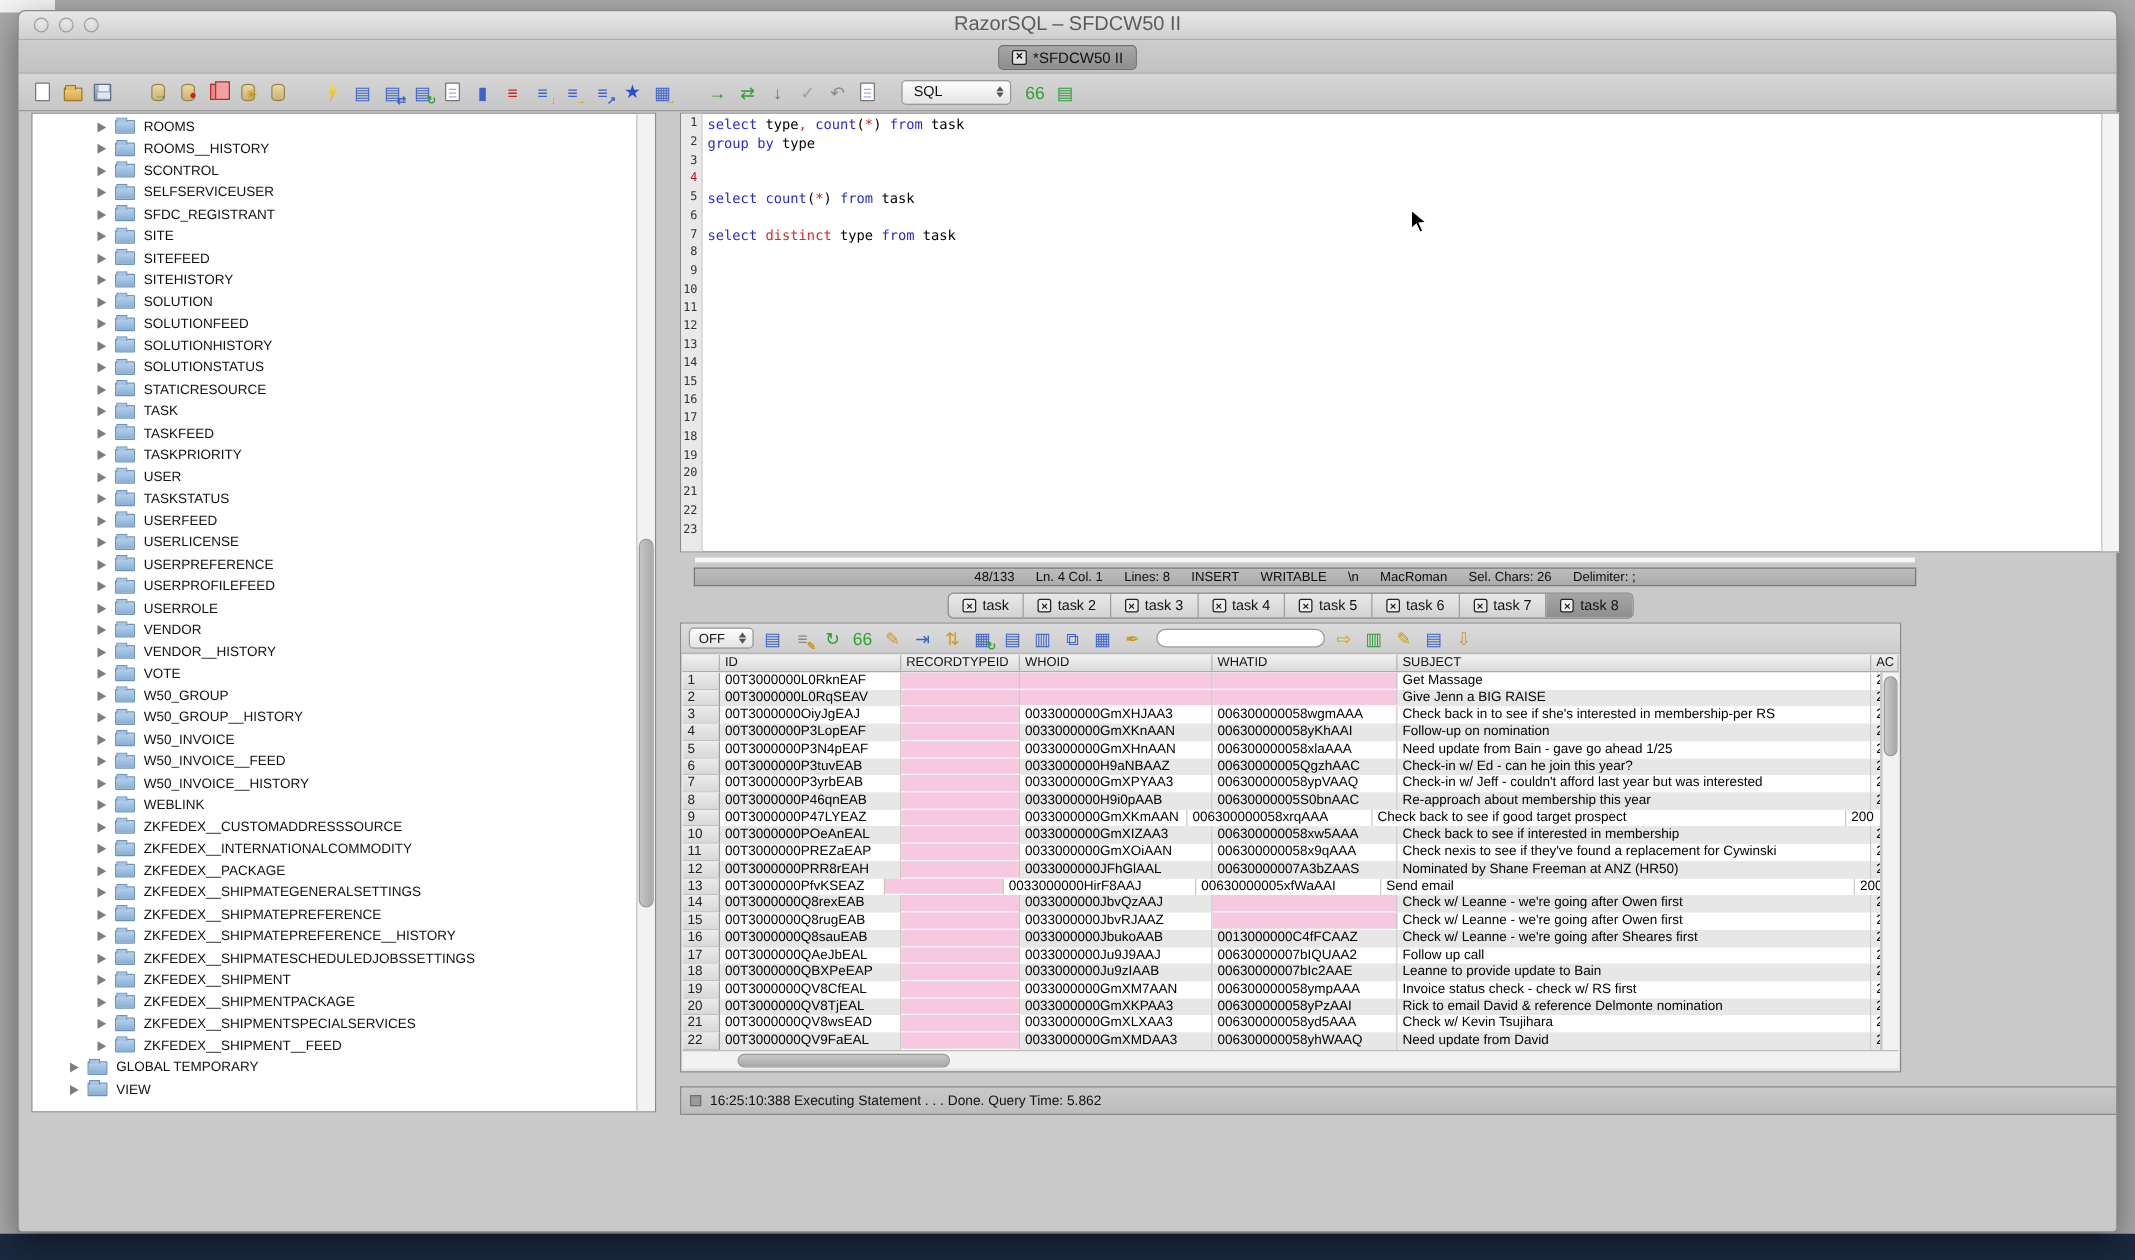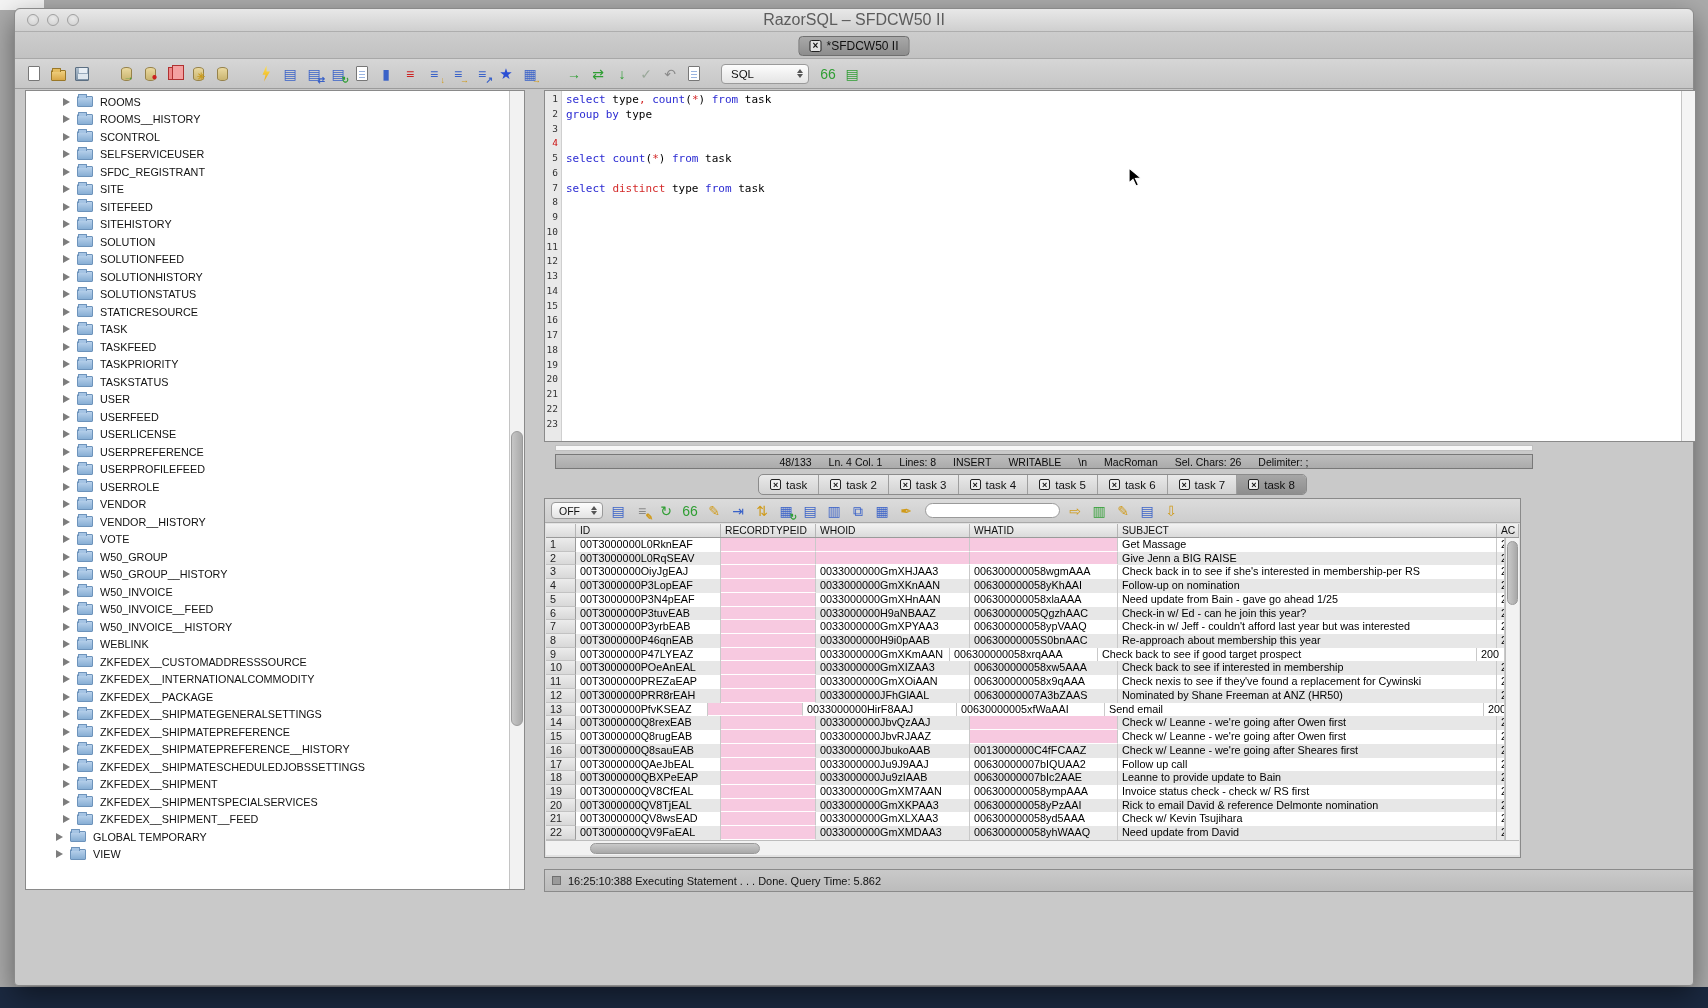"ROOMS" .tree-row { padding-left: 37px -> 52px }
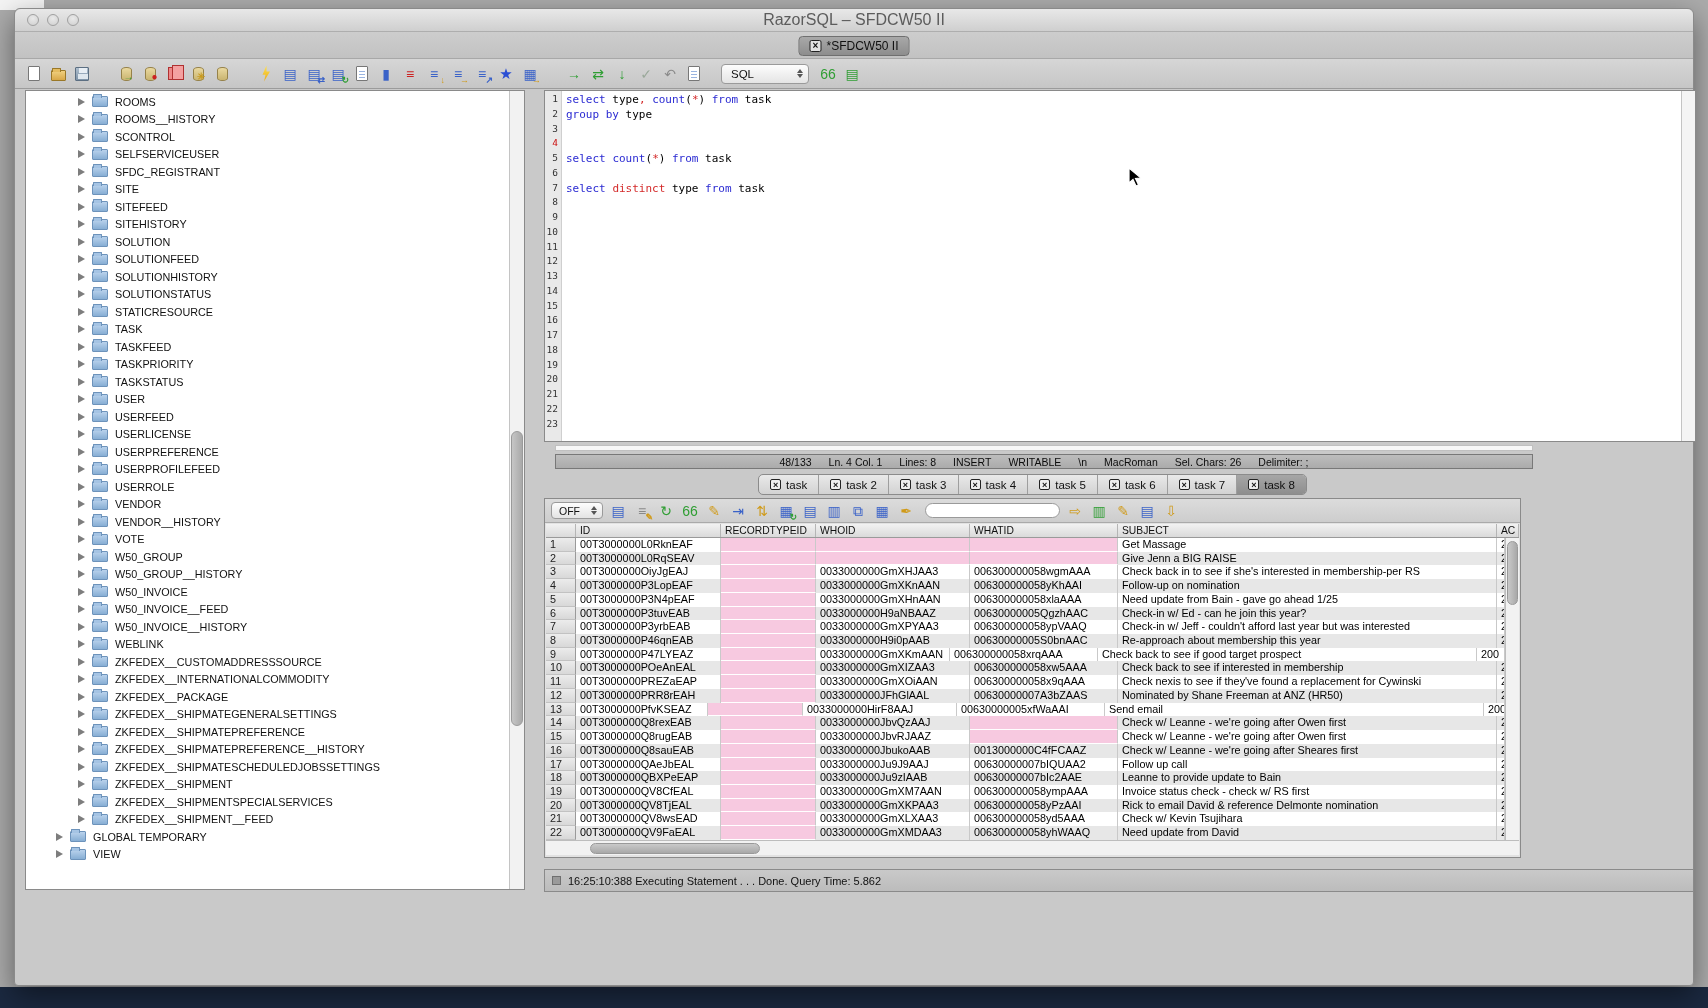"TASKSTATUS" div.tree-row { order: before "USER" -> after "USER" }
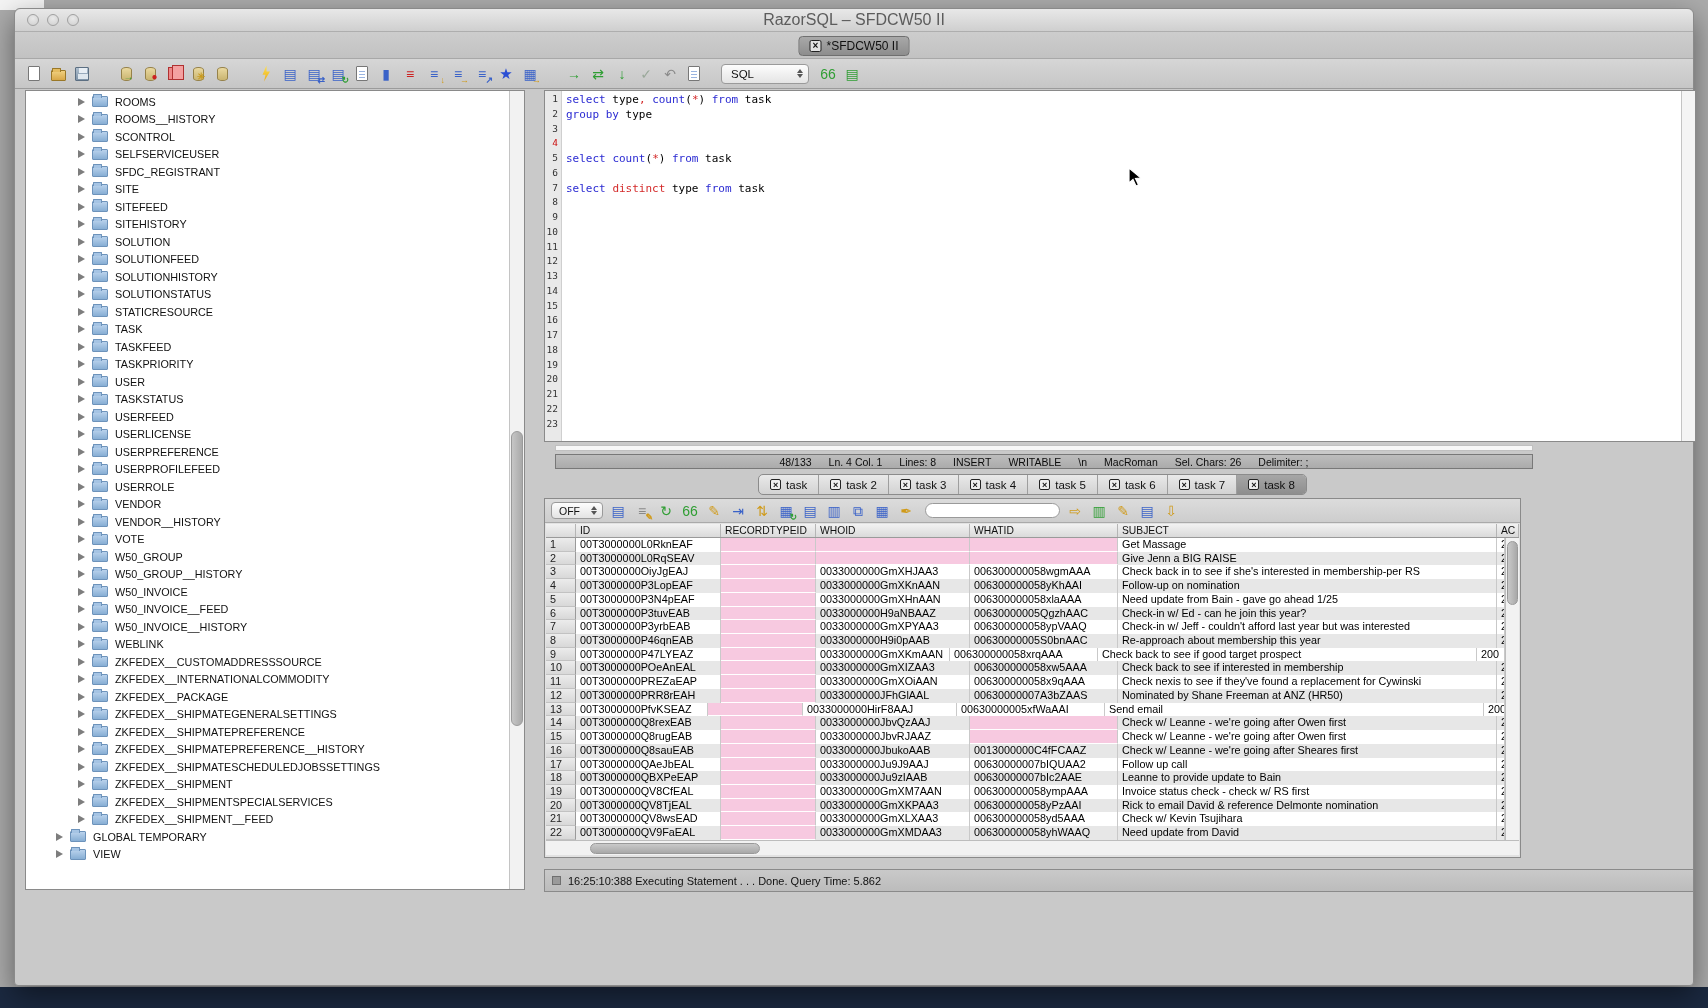"ZKFEDEX__SHIPMENTPACKAGE" div.tree-row { html: none -> <div> <span></span> <span></span> <span>ZKFEDEX__SHIPMENTPACKAGE</span> </div> }
